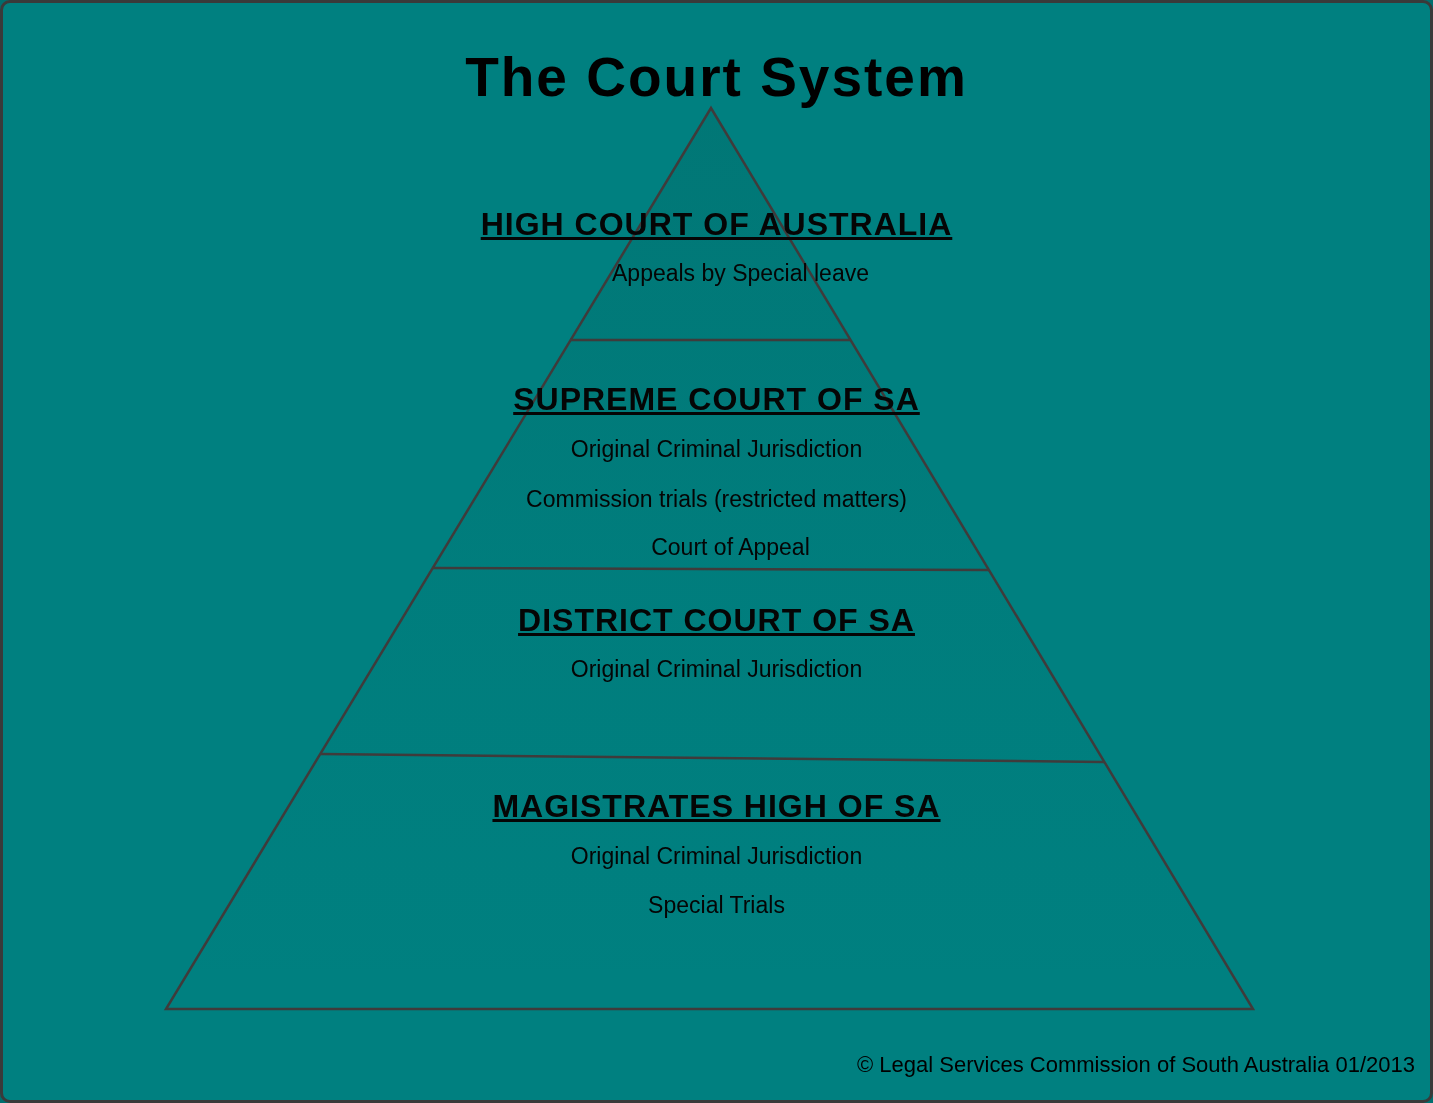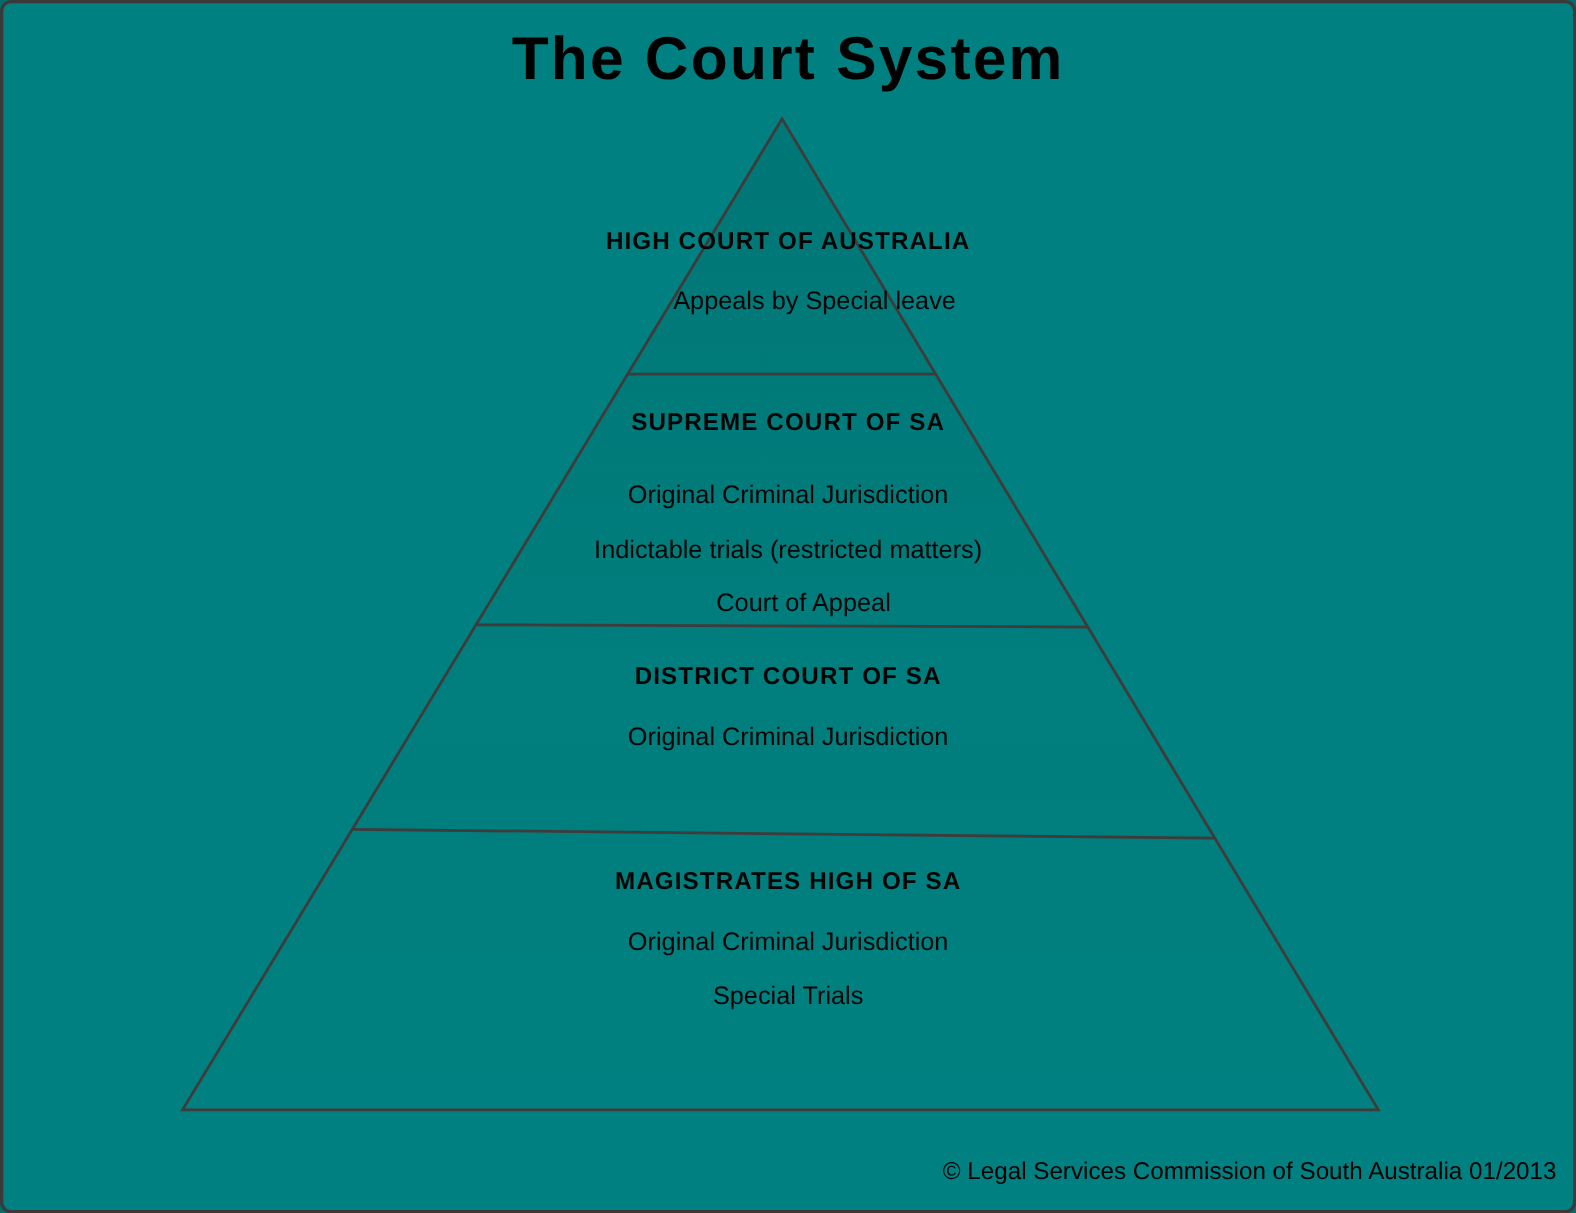"The Court System" .title { top: 18px -> 42px }
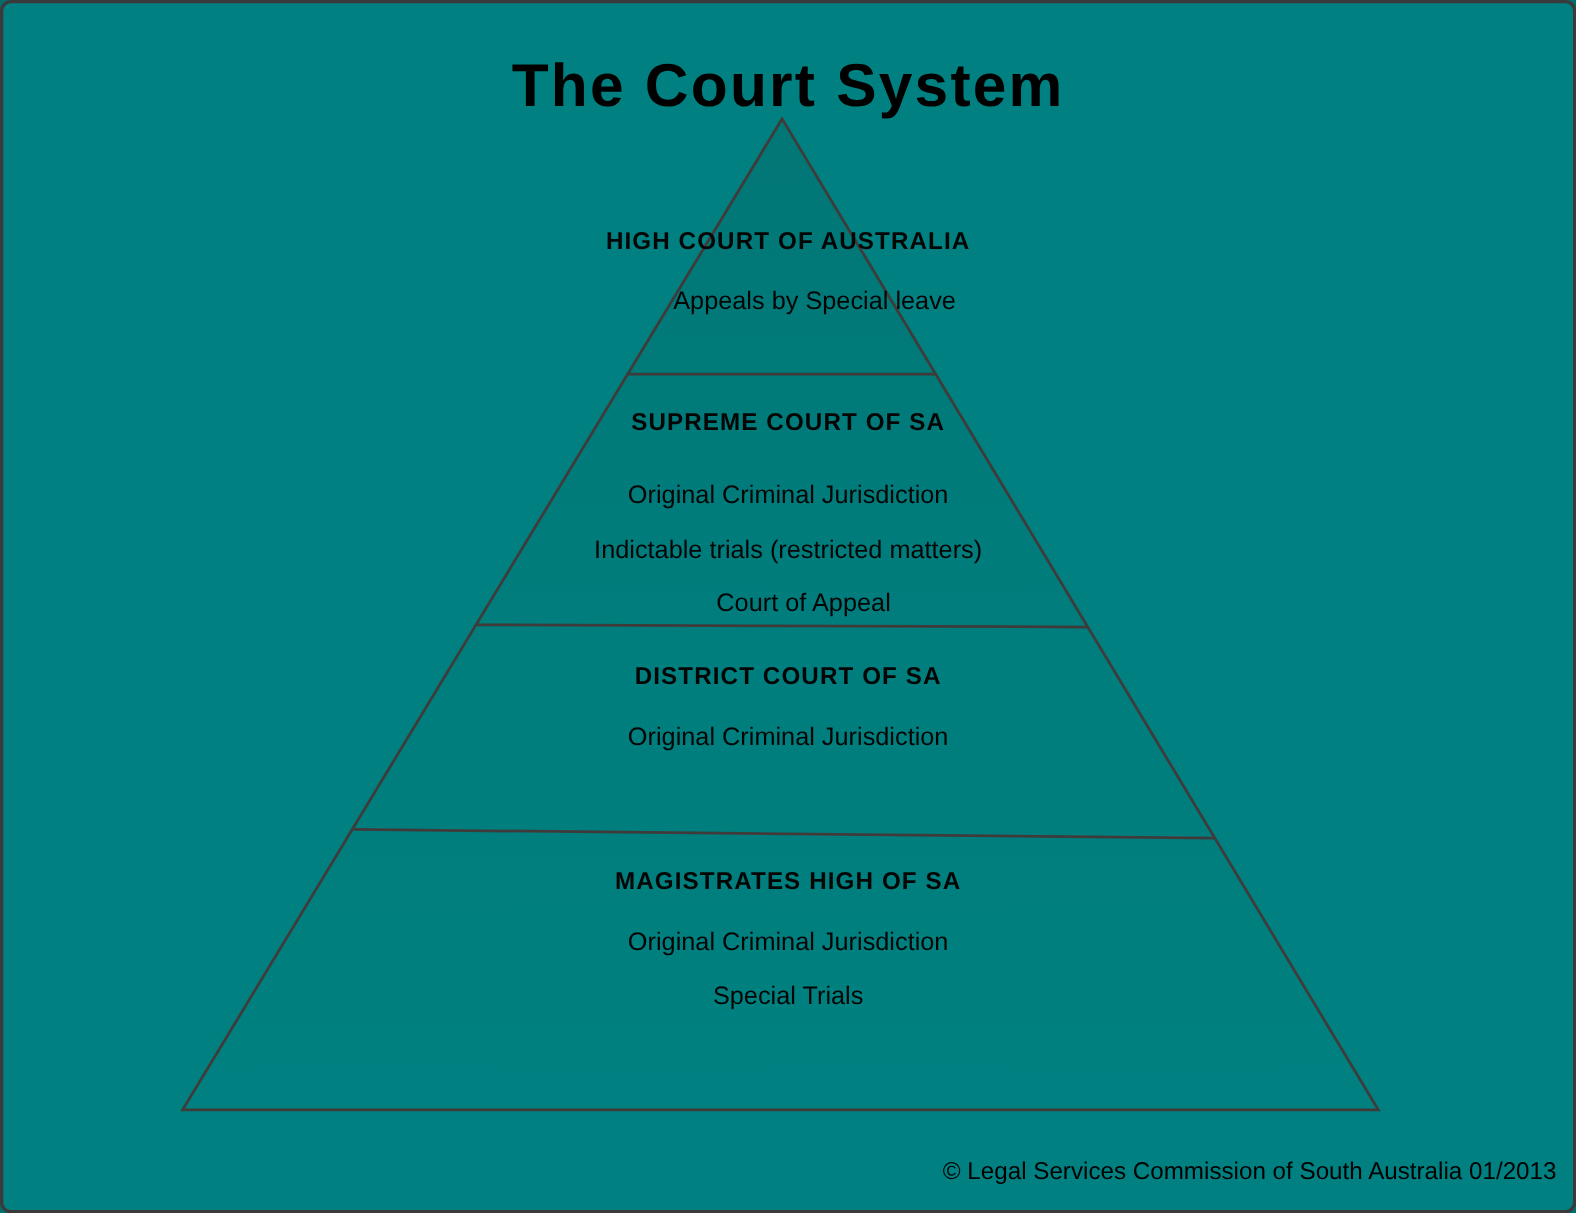"HIGH COURT OF AUSTRALIA" .tier-heading { font-size: 22px -> 32px; text-decoration: none -> underline }
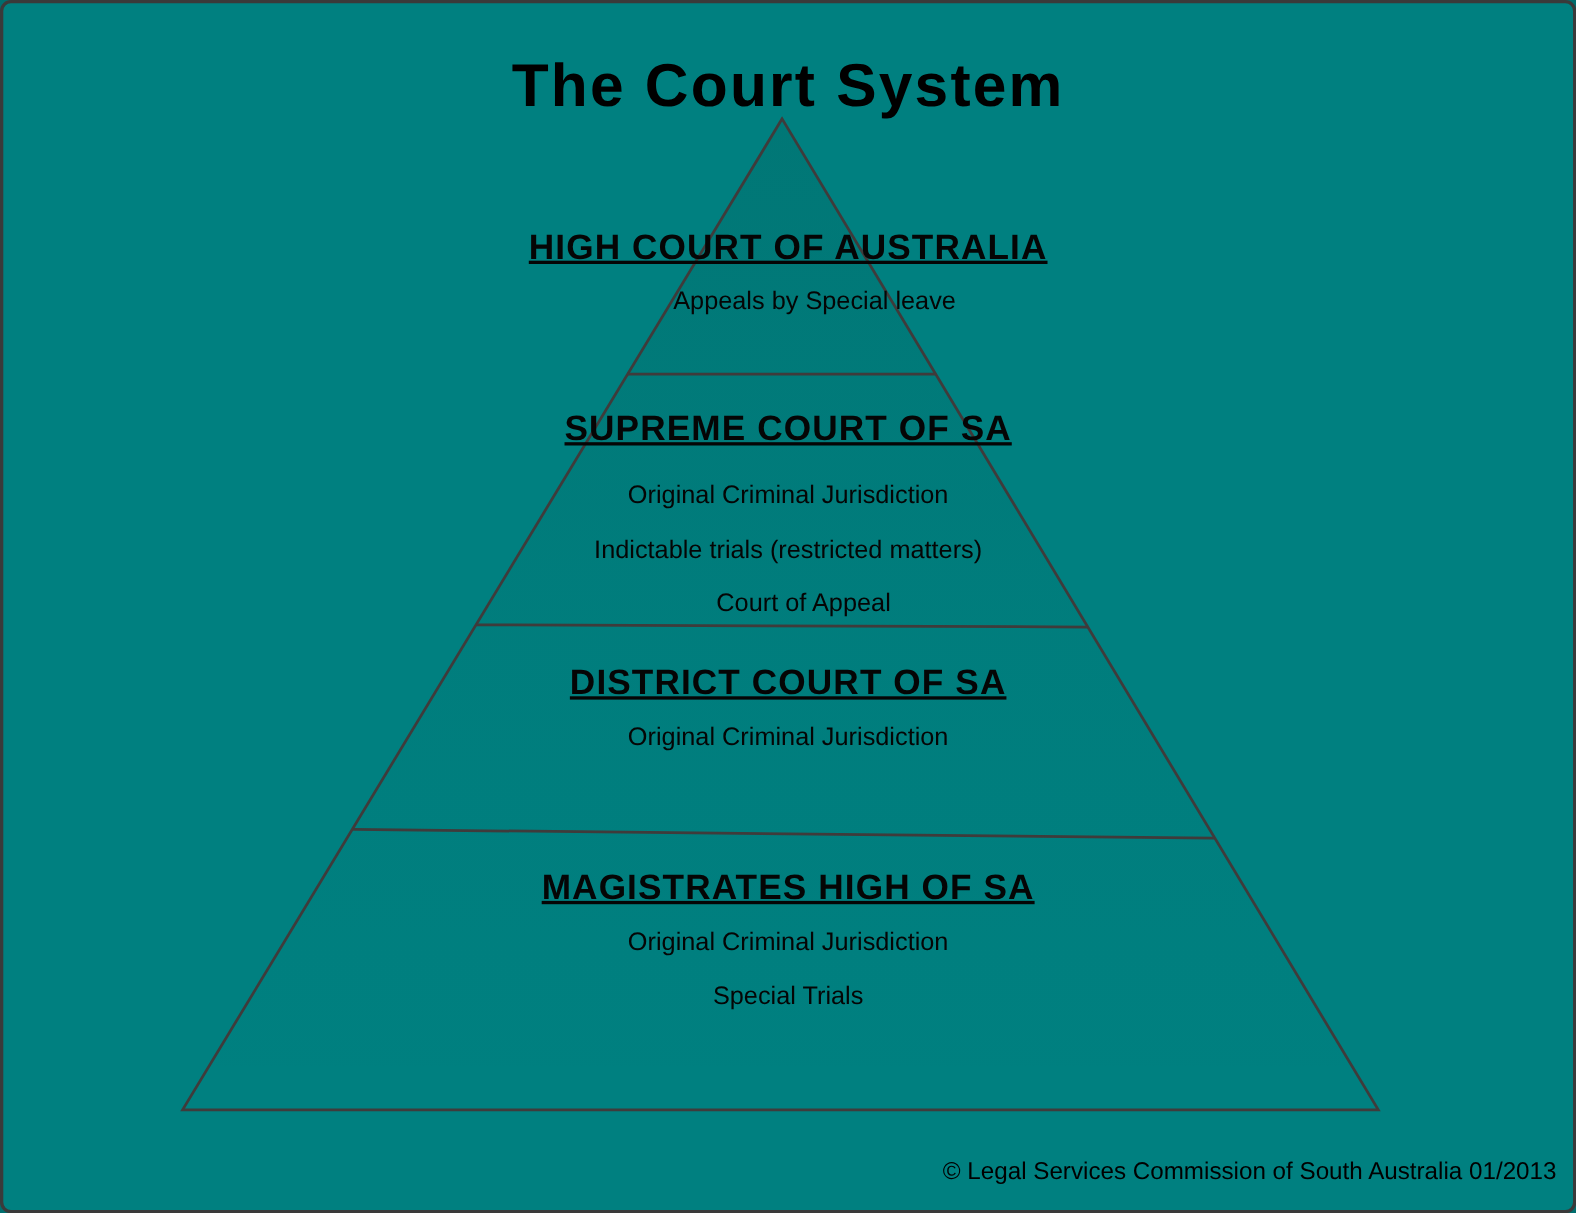"SUPREME COURT OF SA" .t2-h { top: 368px -> 378px }
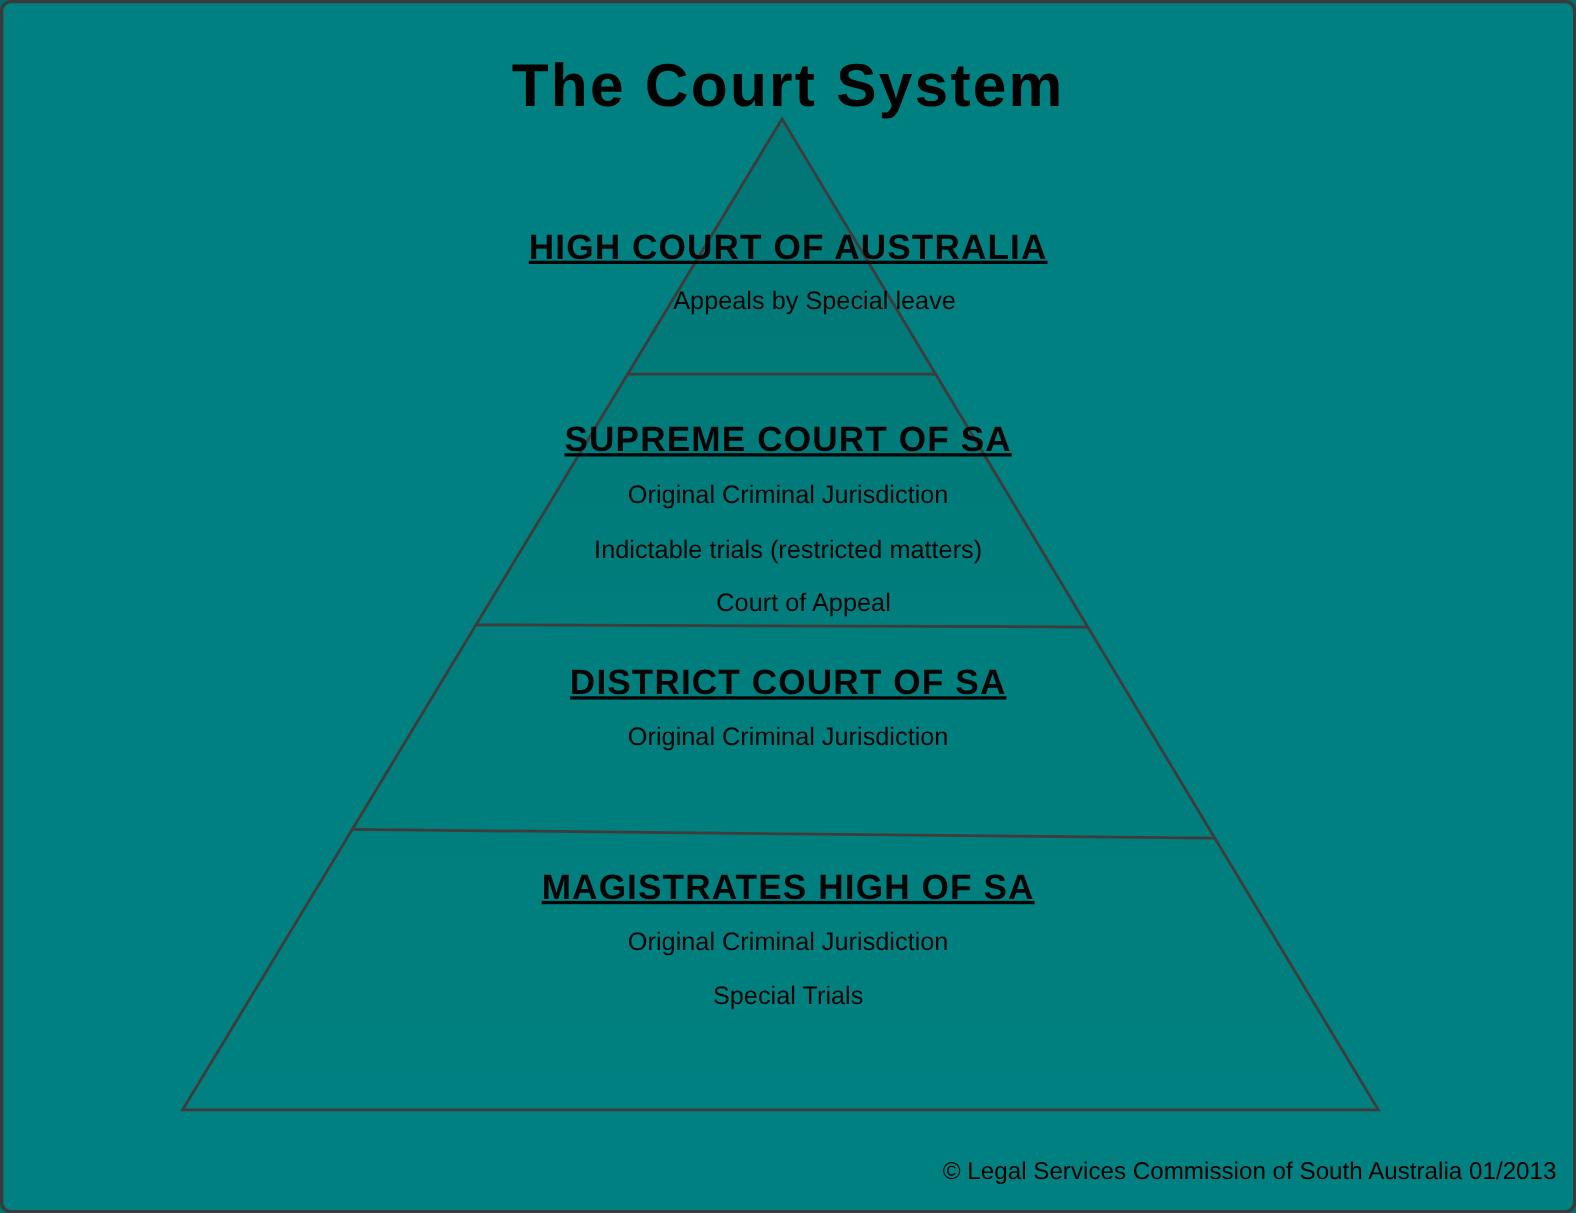"Indictable trials (restricted matters)" div.tier-text { text: Indictable -> Commission }
